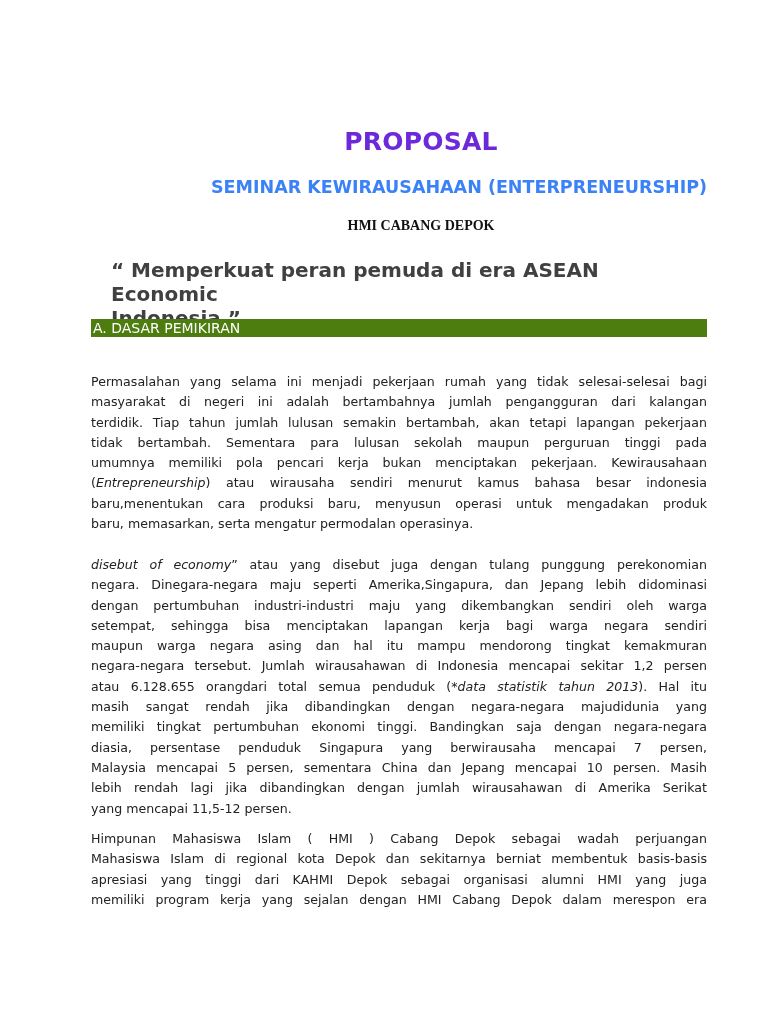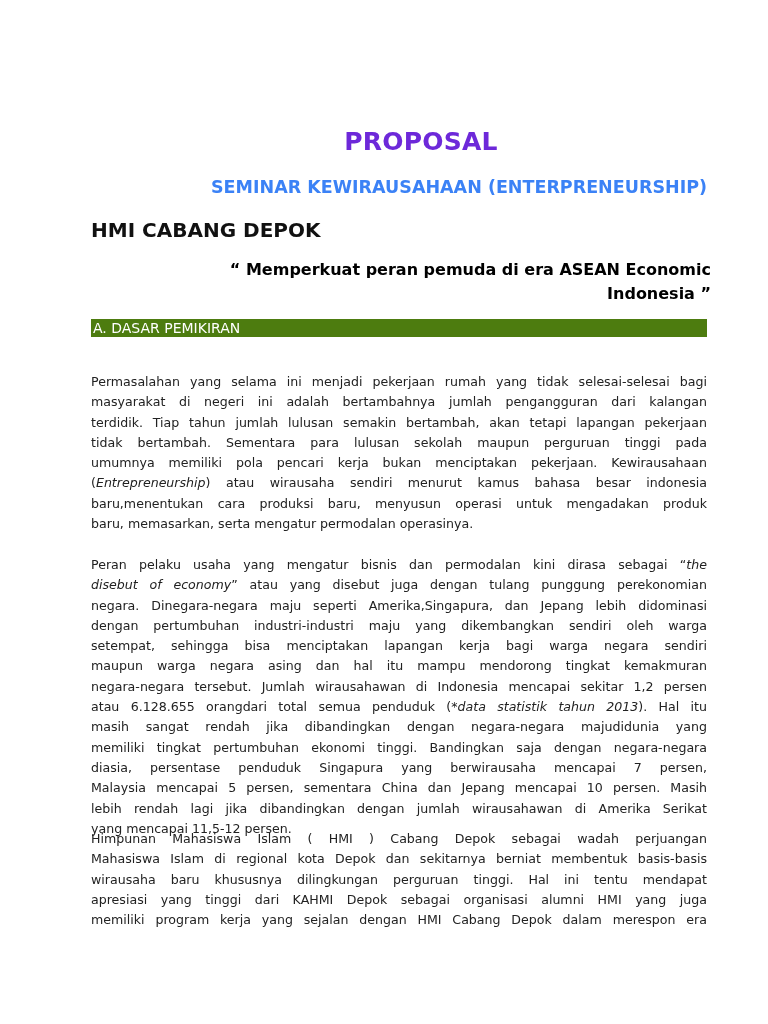"HMI CABANG DEPOK" .org { font-family: none -> Liberation Serif, serif; font-size: 20px -> 14px; text-align: none -> center }
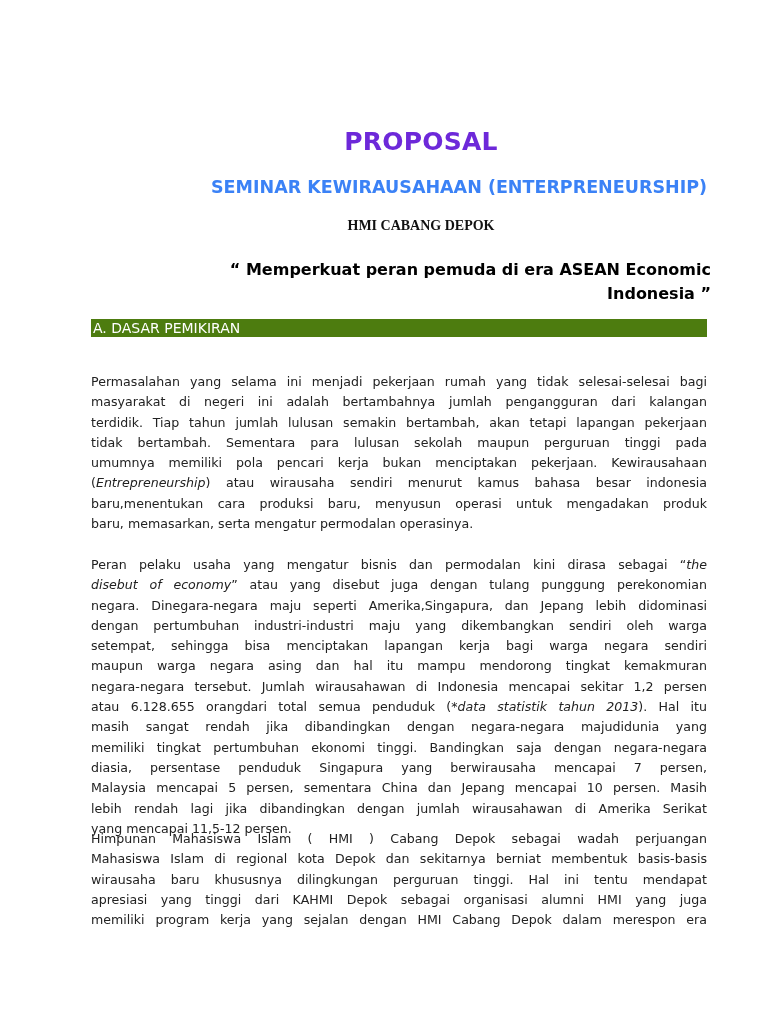"“ Memperkuat peran pemuda di" .tagline { color: #000000 -> #404040; font-size: 16px -> 20px; text-align: right -> left }
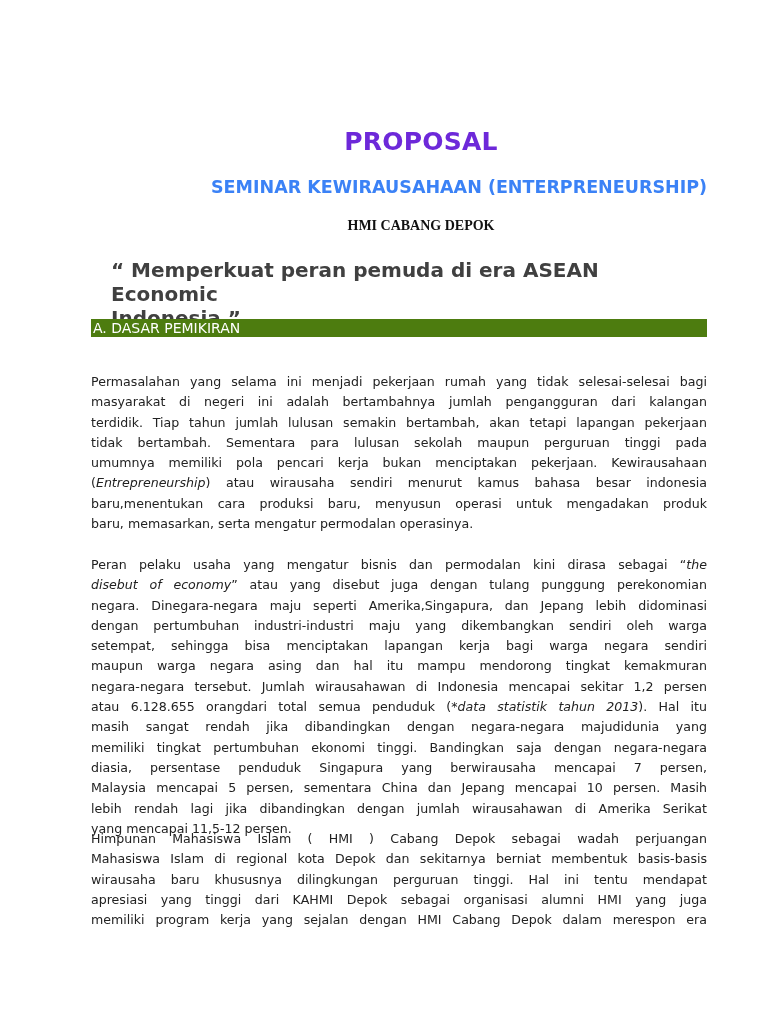"Peran pelaku usaha yang mengatur" span.line { html: <span><span>Peran pelaku usaha yang mengatur bisnis dan permodalan kini dirasa sebagai “</span><em>the</em></span> -> none }
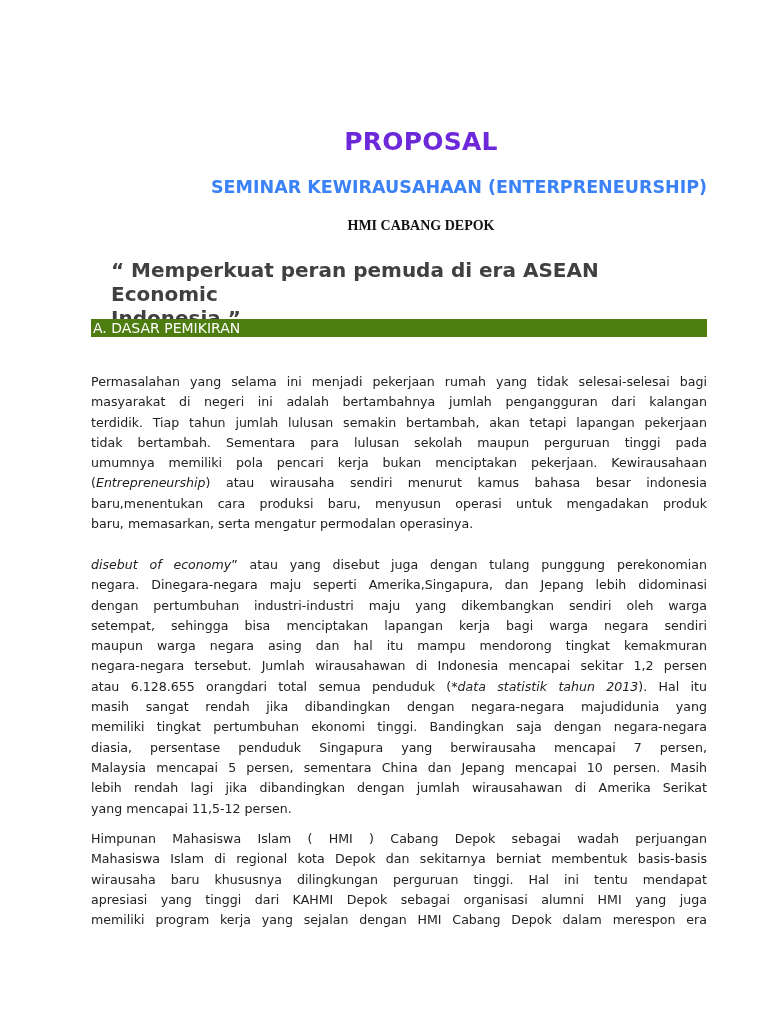"wirausaha baru khususnya dilingkungan" span.line { html: <span>wirausaha baru khususnya dilingkungan perguruan tinggi. Hal ini tentu mendapat</span> -> none }
